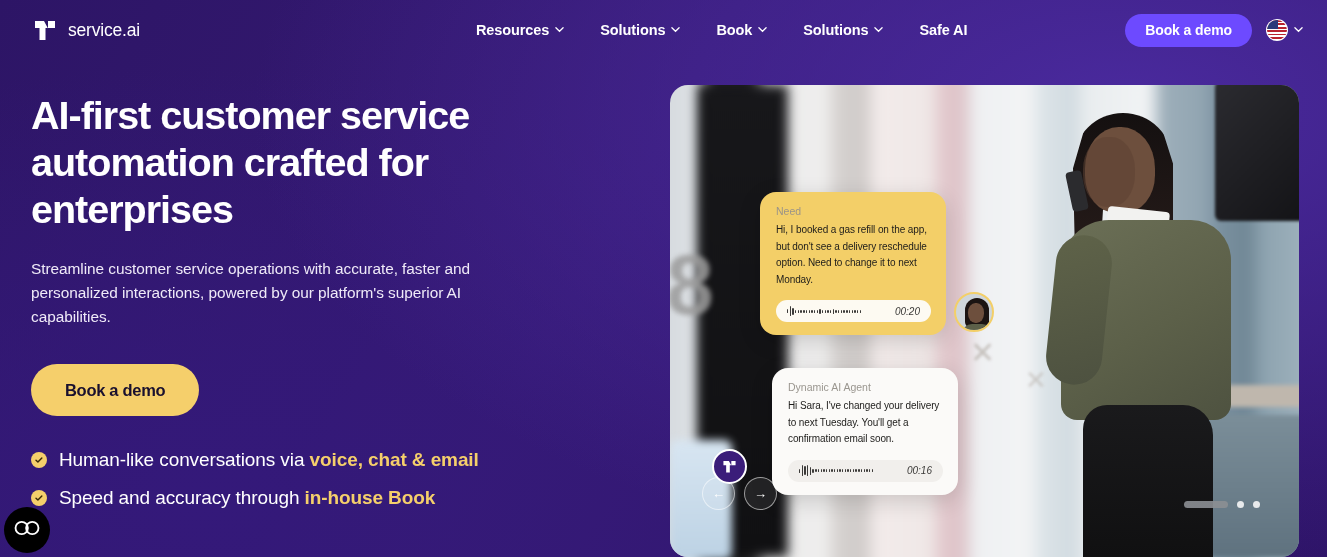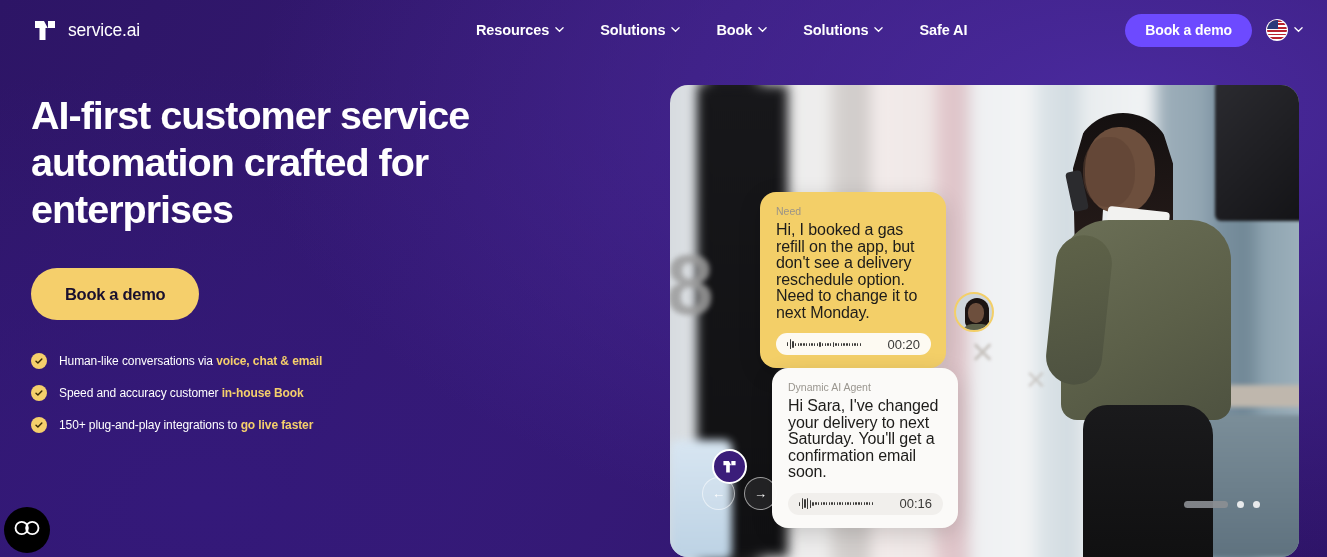"Hi, I booked a gas" .bubble .msg { font-size: 16px -> 10px }
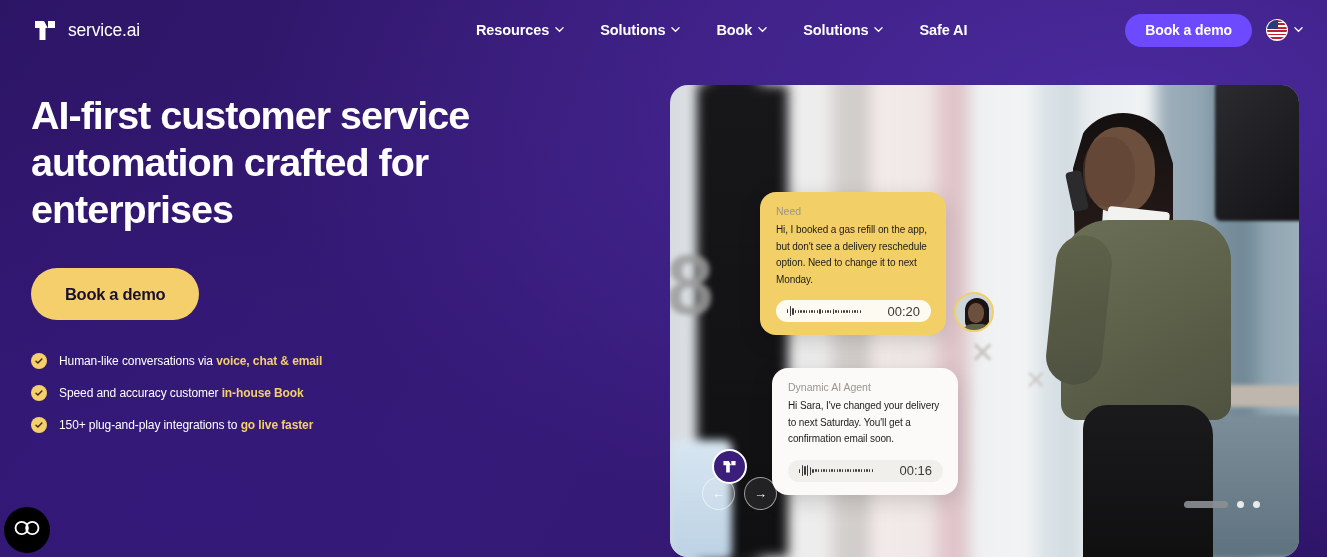"Streamline customer service operations" p.subhead { html: none -> <p>Streamline customer service operations with accurate, faster and personalized interactions, powered by our platform's superior AI capabilities.</p> }
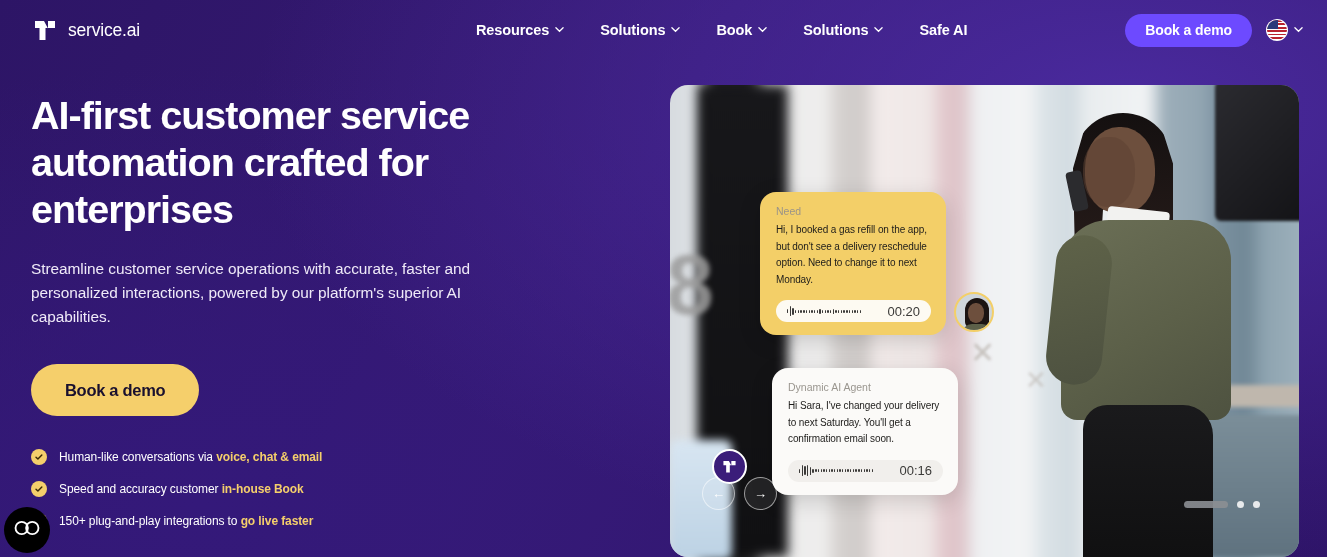"00:20" .dur { font-size: 13px -> 10px; font-style: none -> italic }
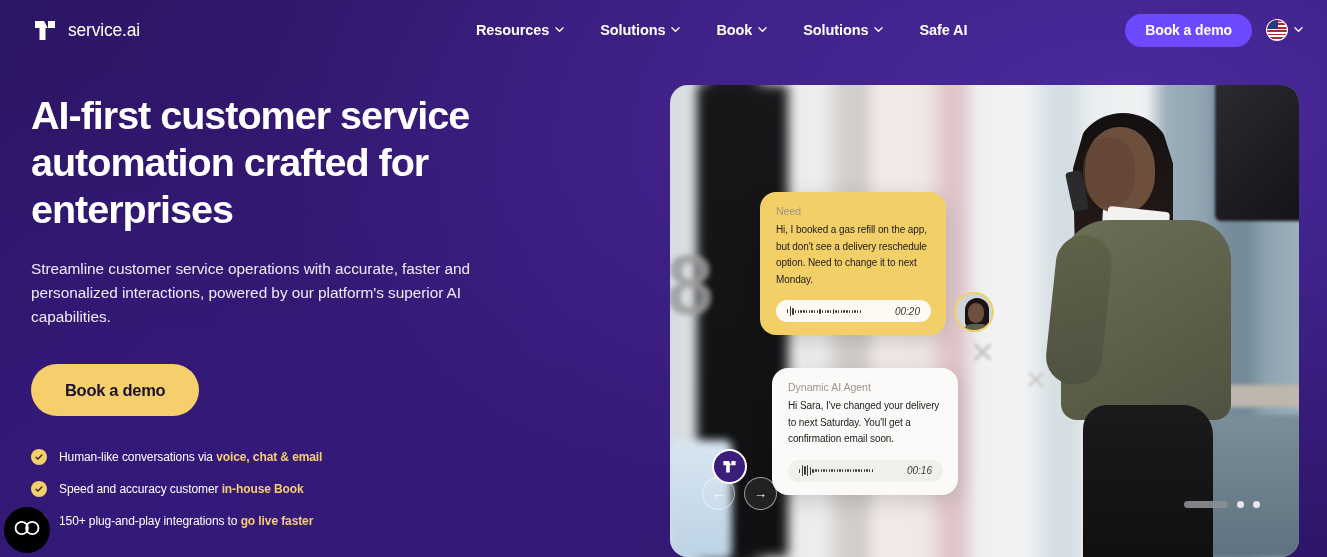"Hi Sara, I've changed your" div.msg { text: Saturday -> Tuesday }
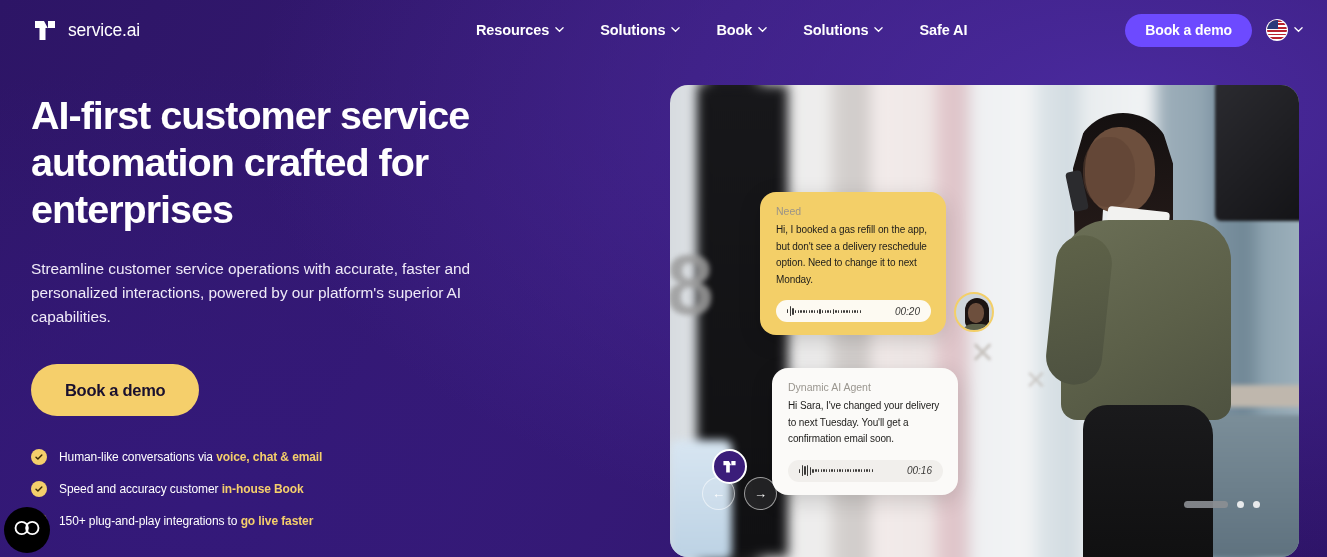"Human-like conversations via voice, chat" .feature-text { font-size: 12px -> 19px }
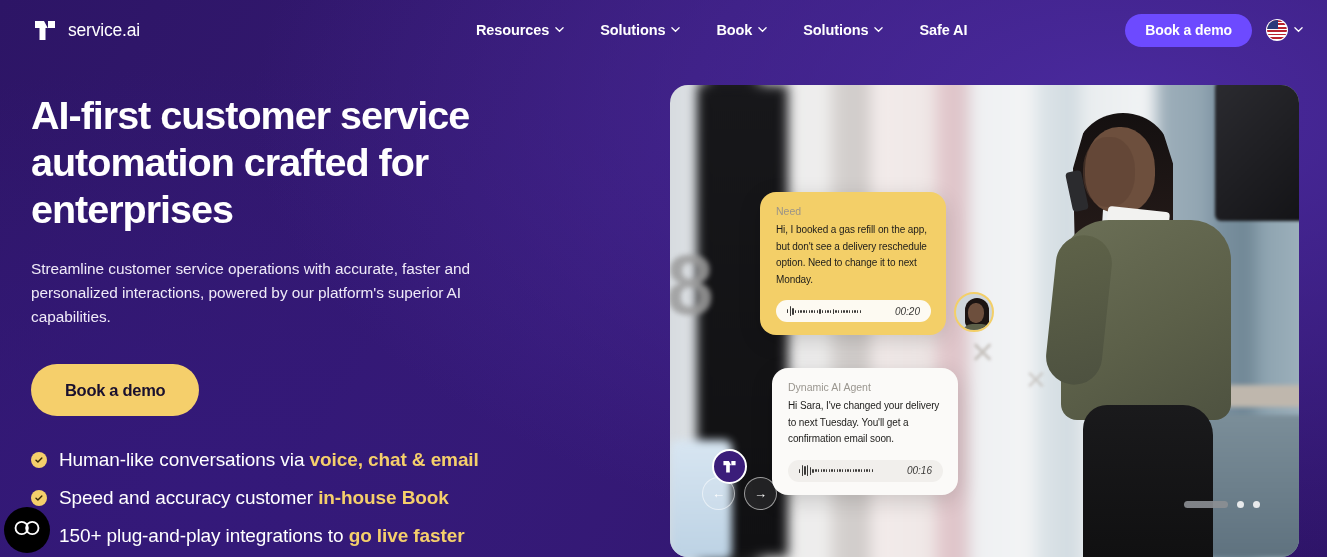"Speed and accuracy customer" span { text: customer -> through }
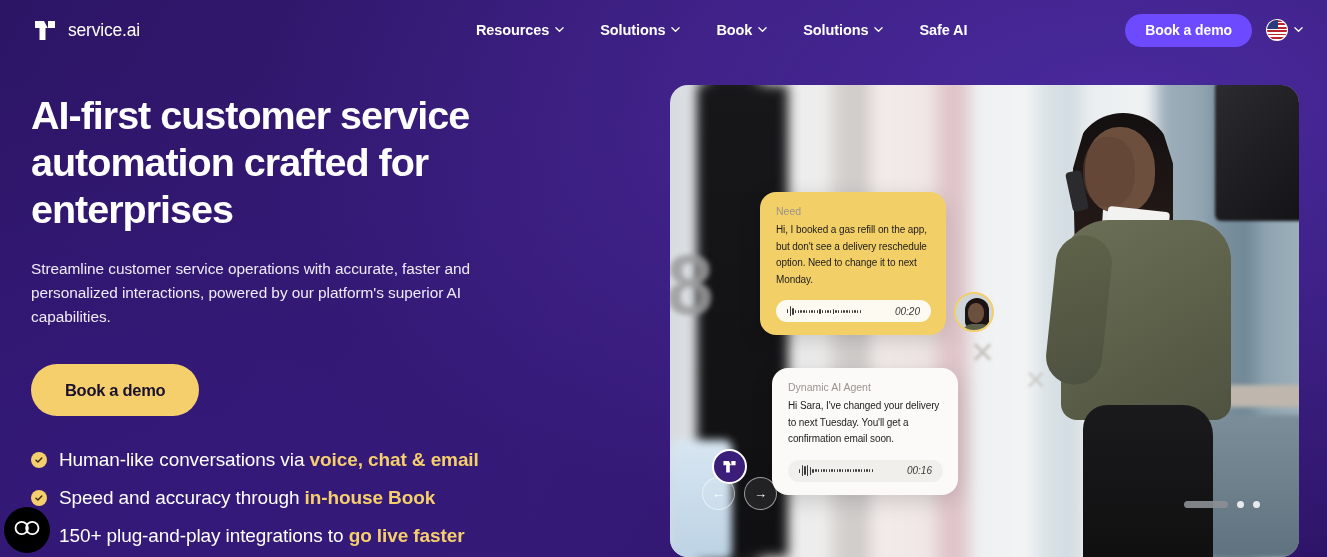"150+ plug-and-play integrations to go" span.feature-text { html: <span><span>150+ plug-and-play integrations to </span><b>go live faster</b></span> -> none }
